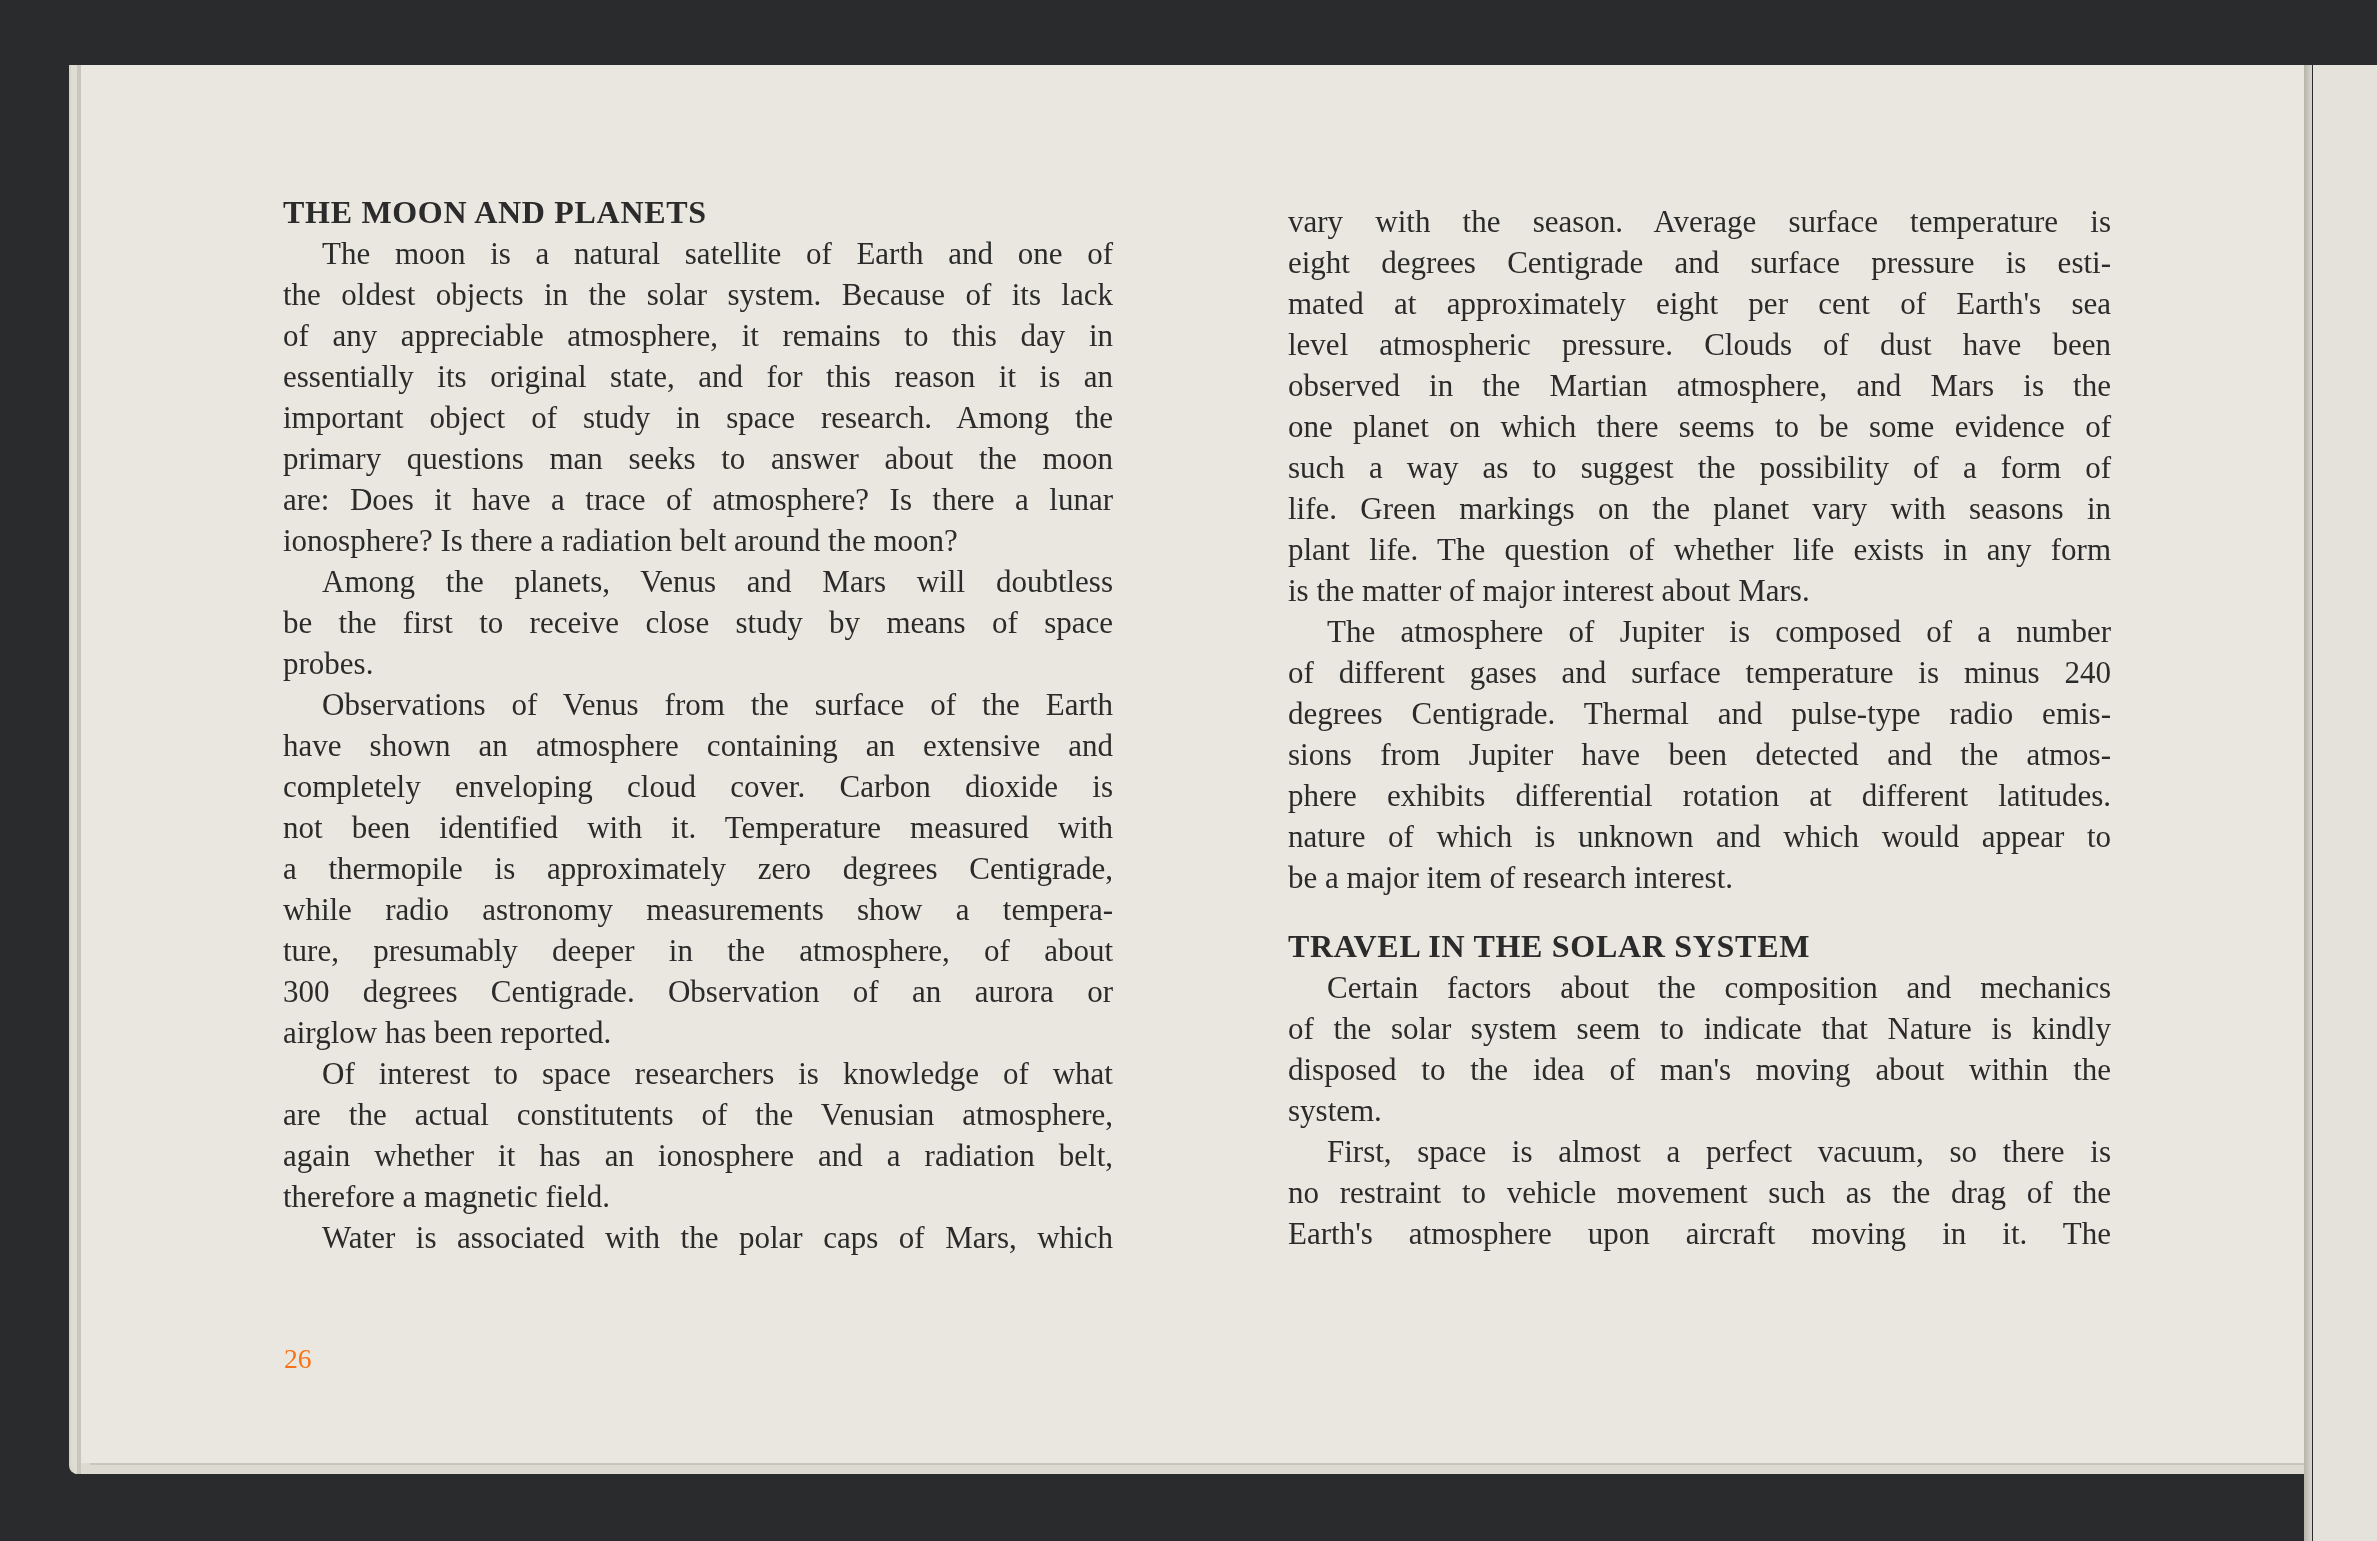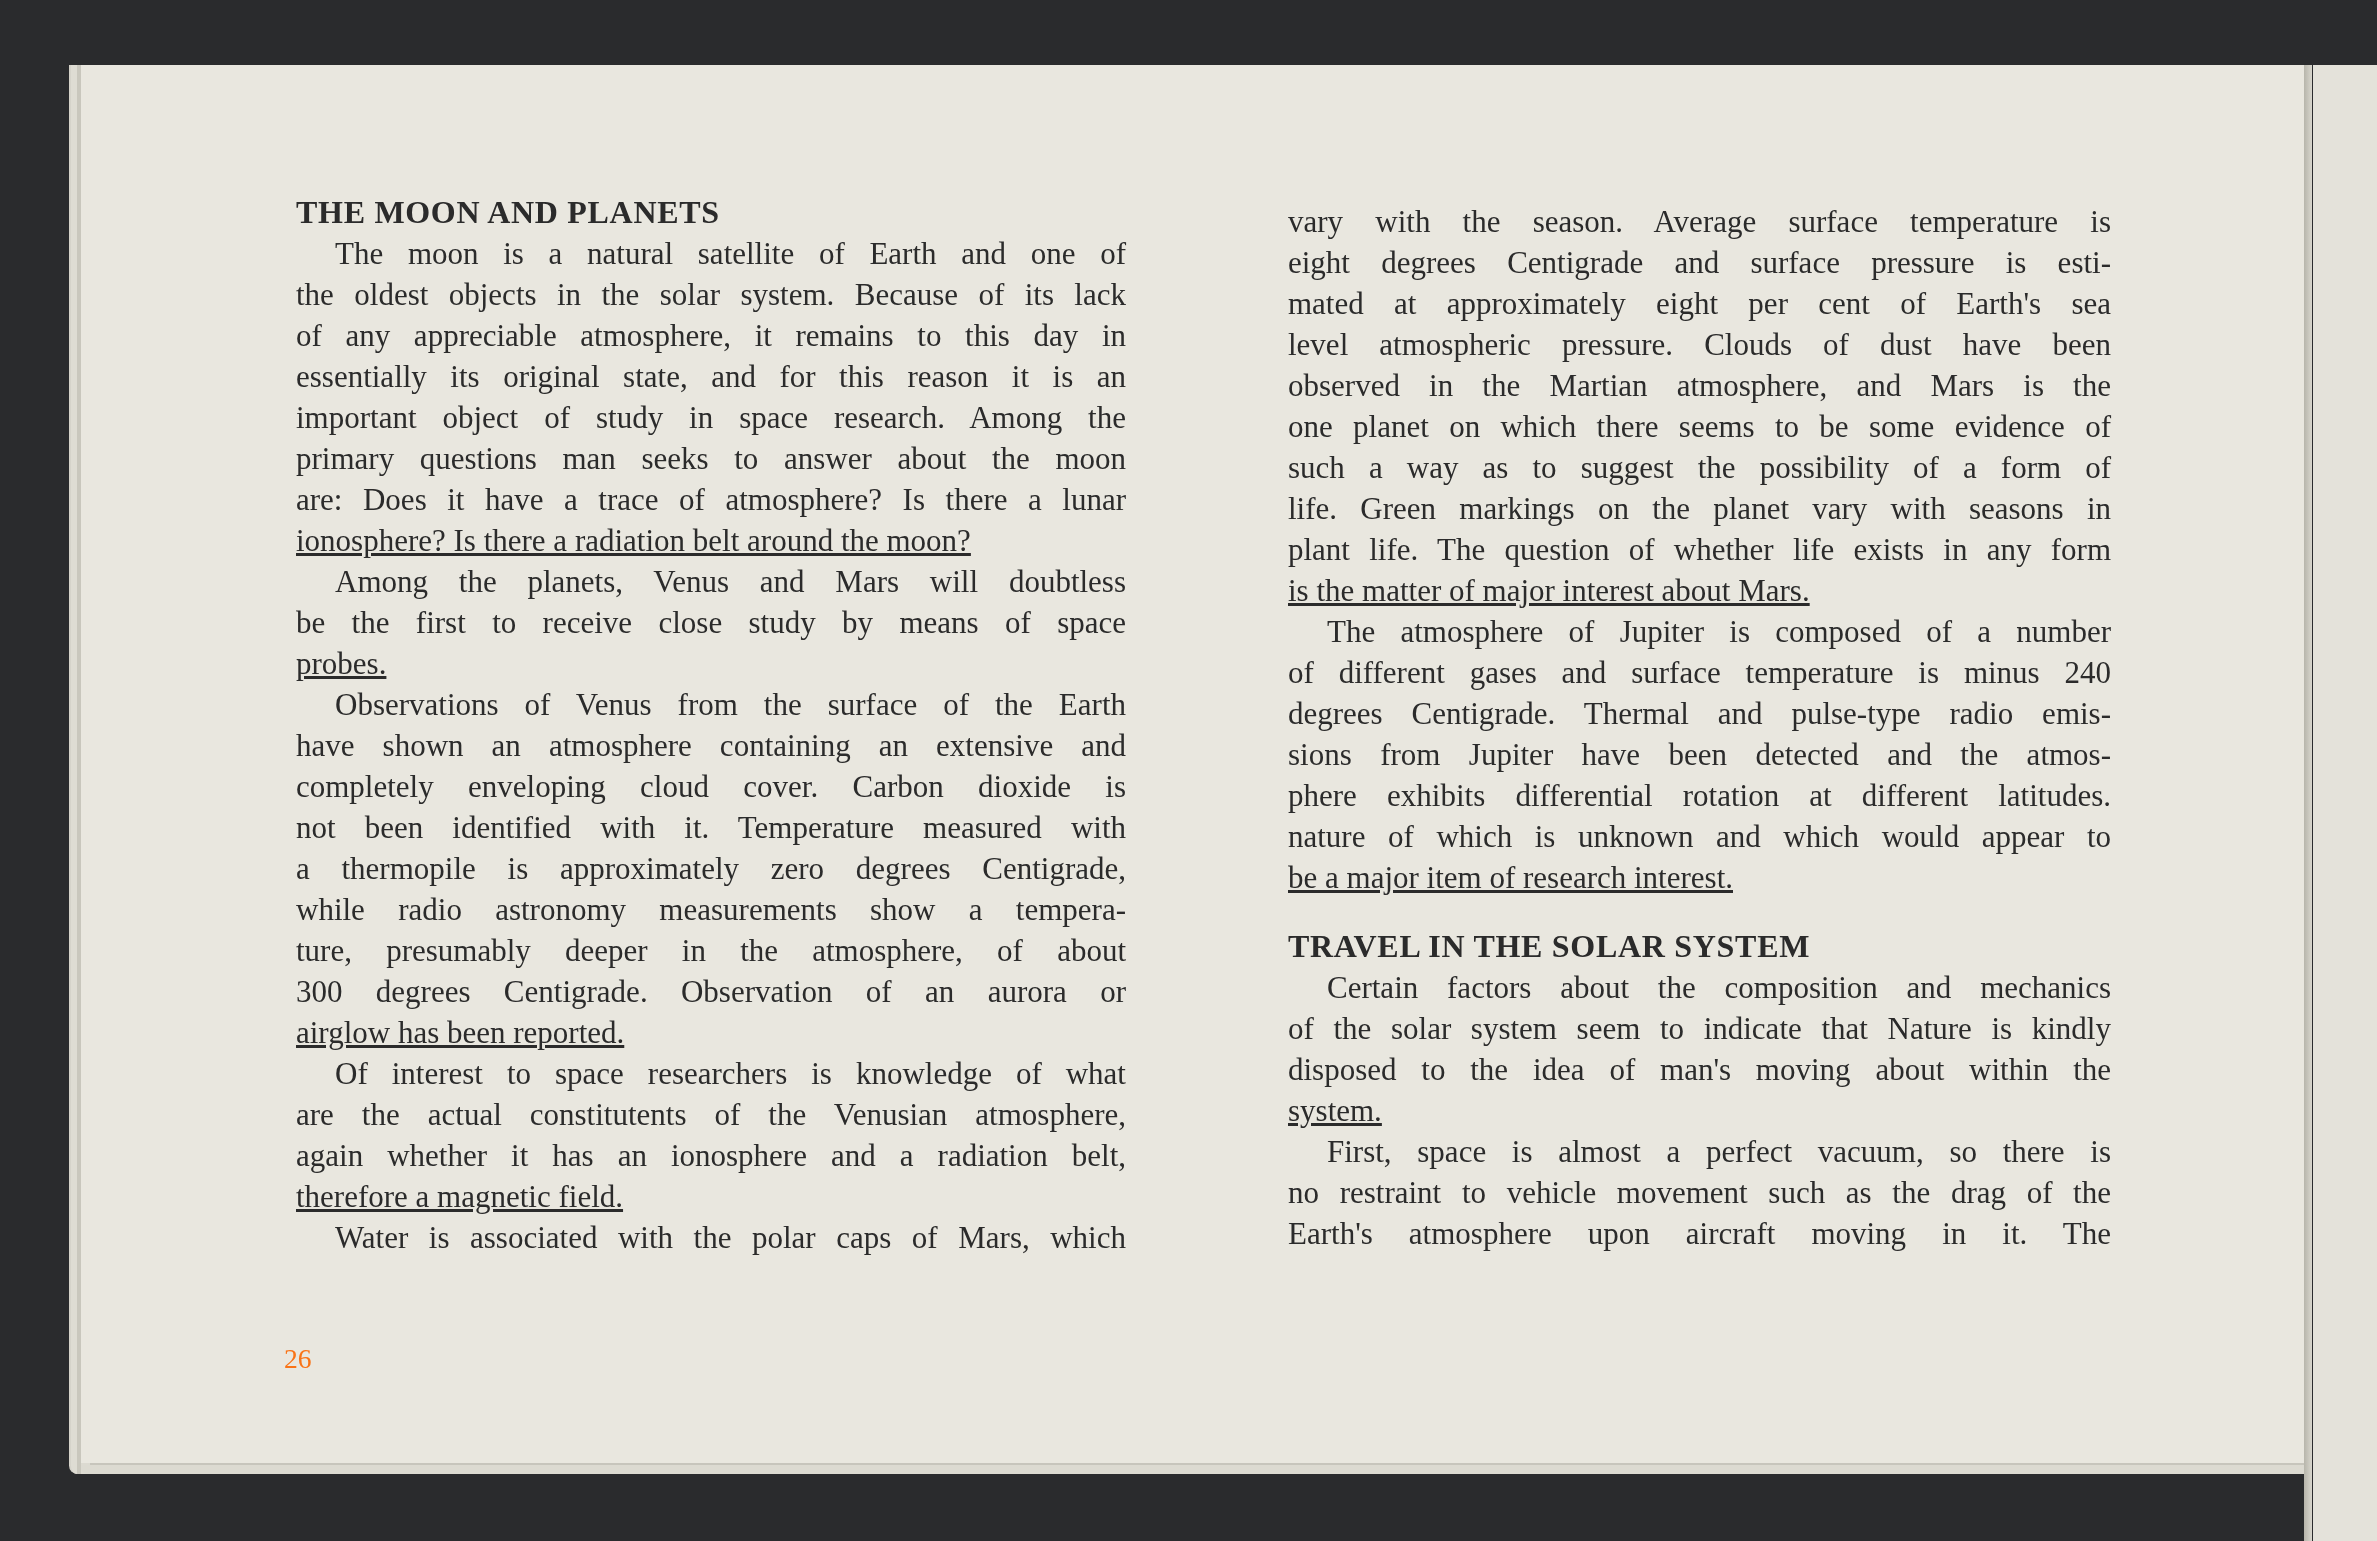"THE MOON AND PLANETS" .col-left { left: 296px -> 283px }
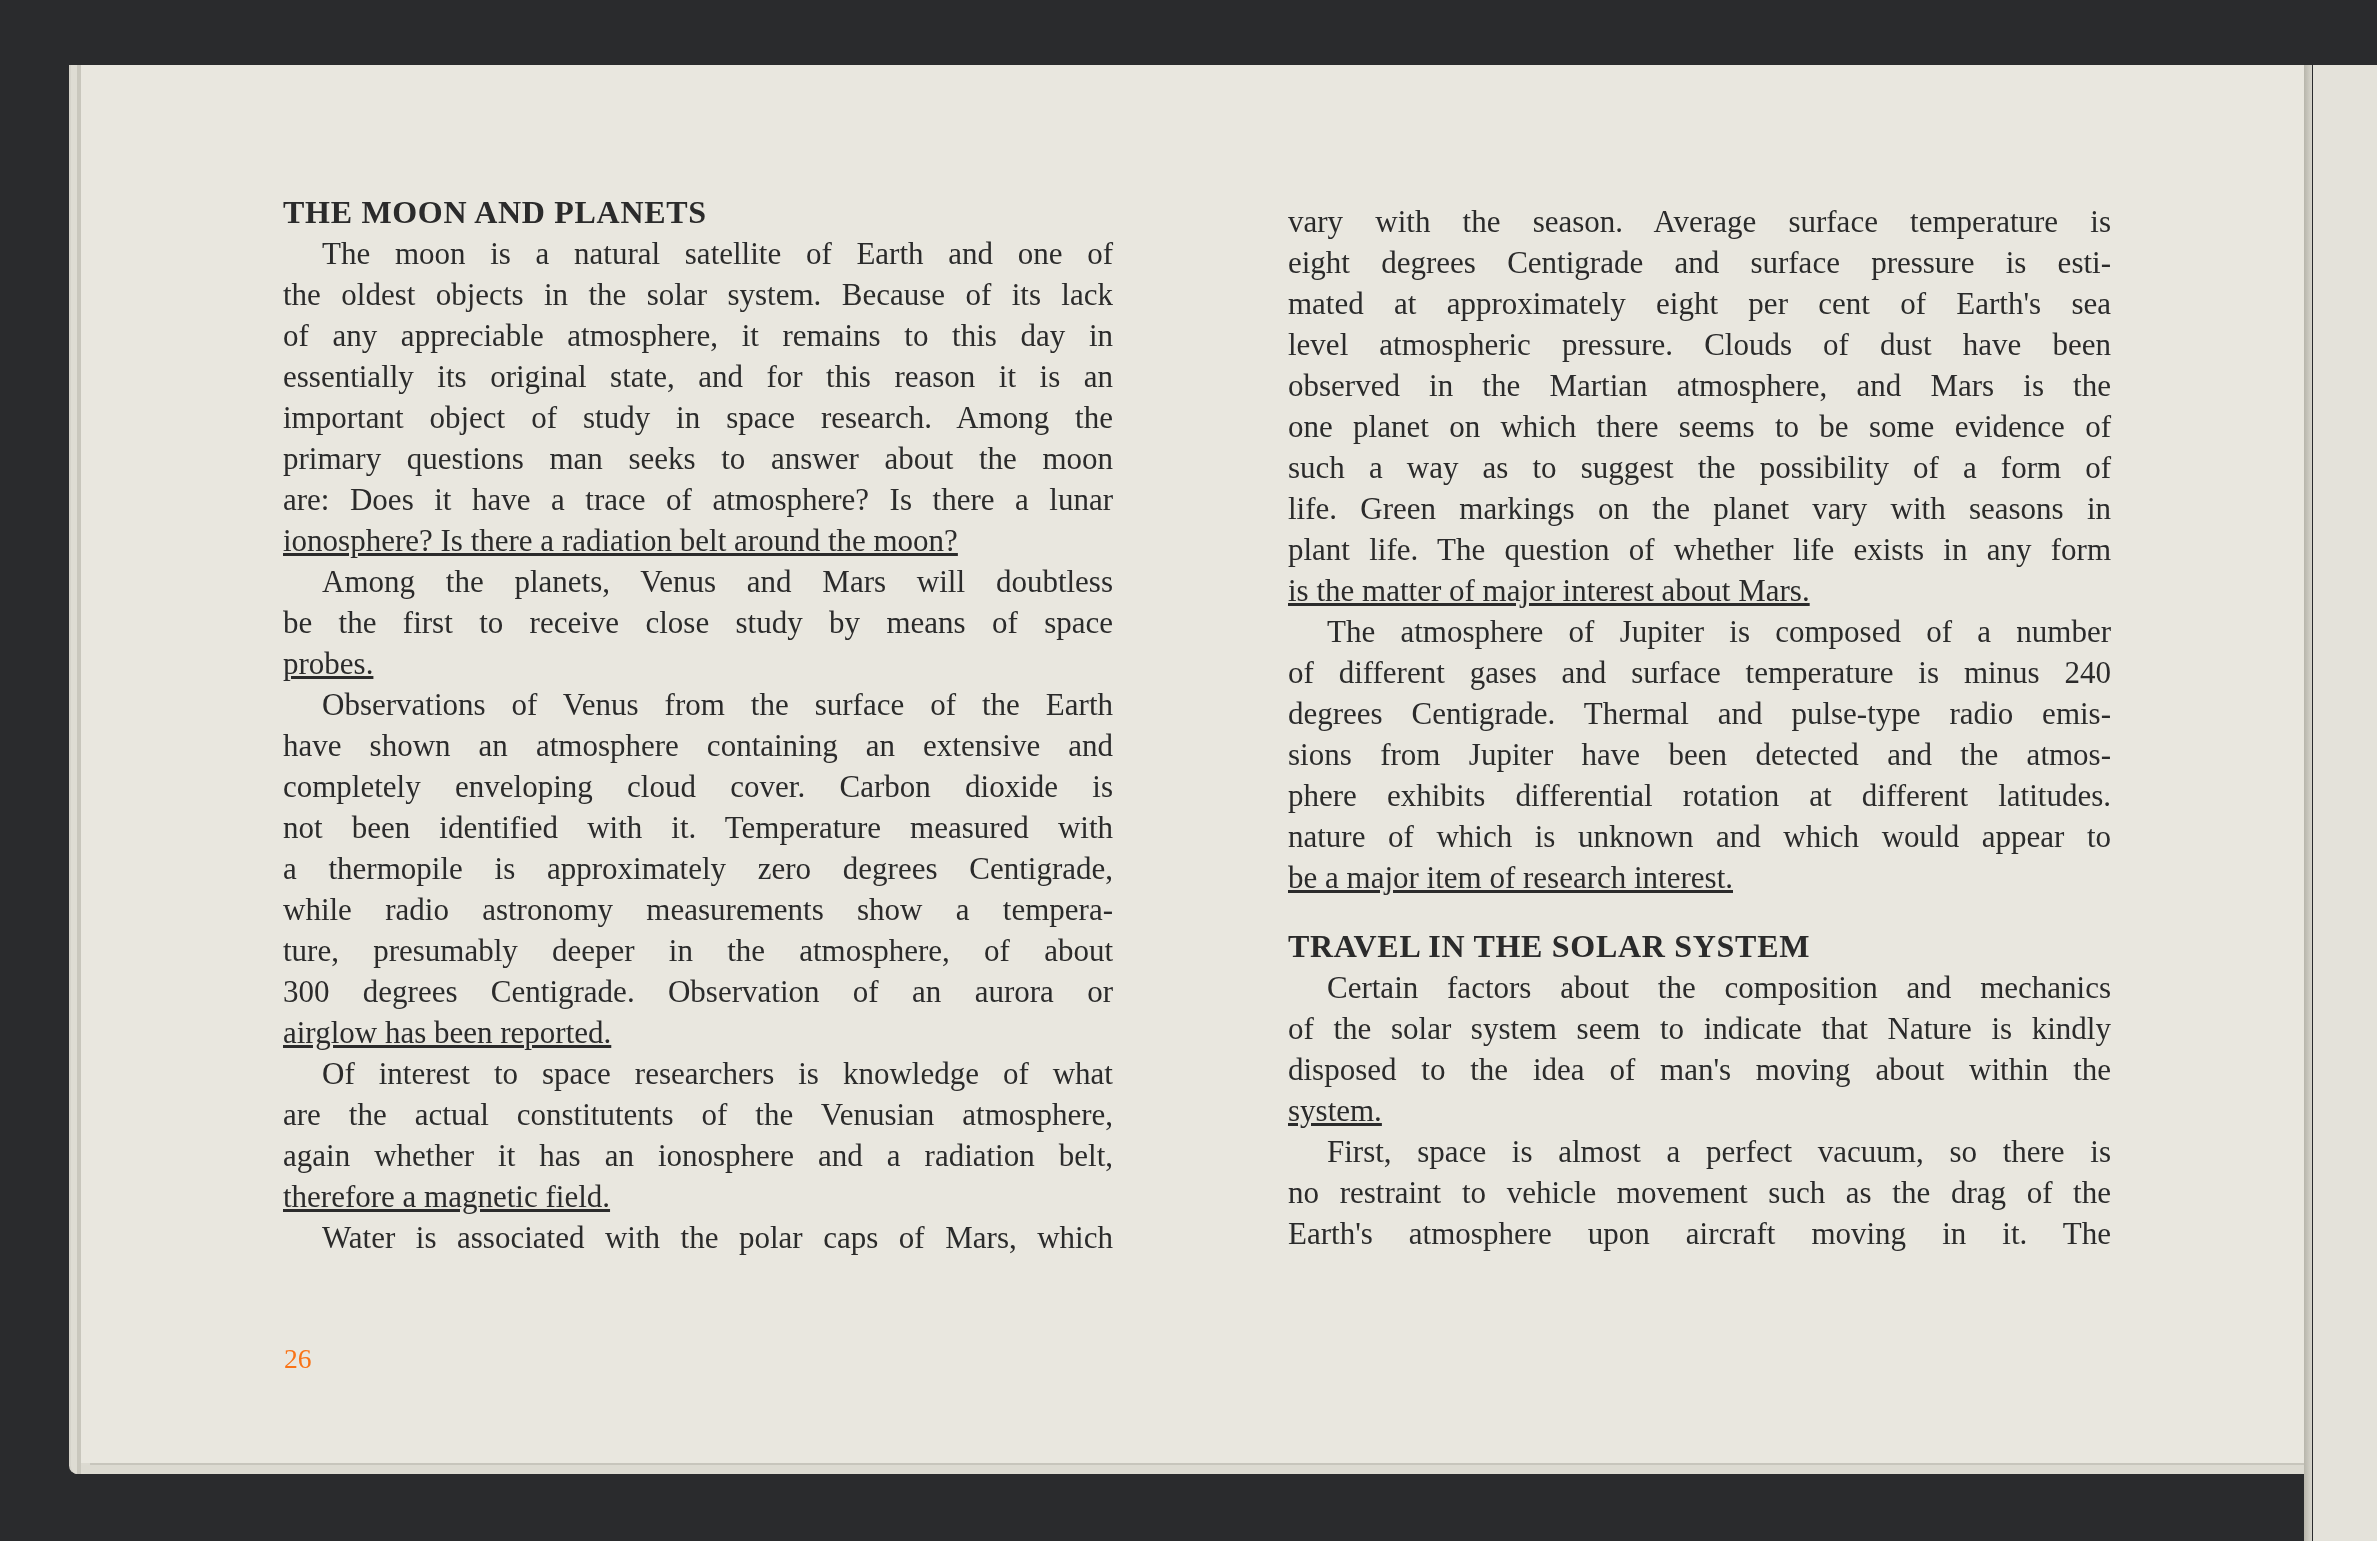"ionosphere? Is there a radiation" .line.last { text-decoration: underline -> none }
